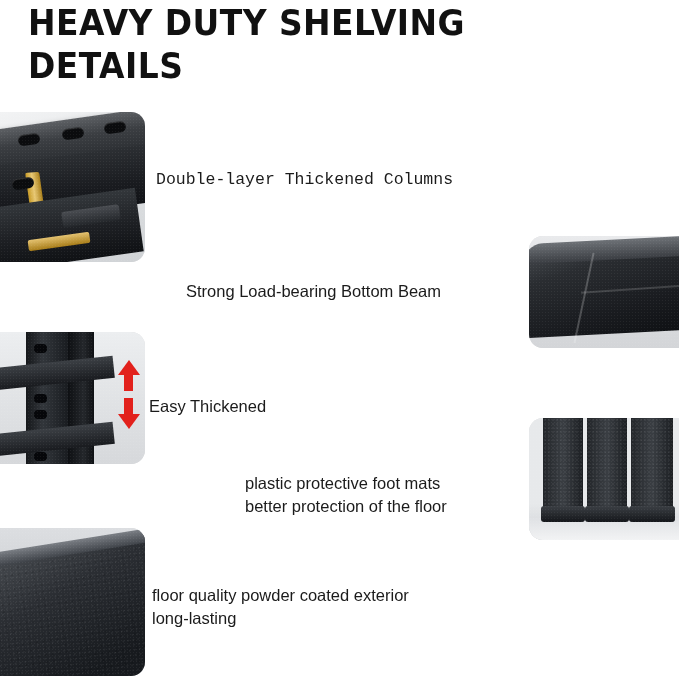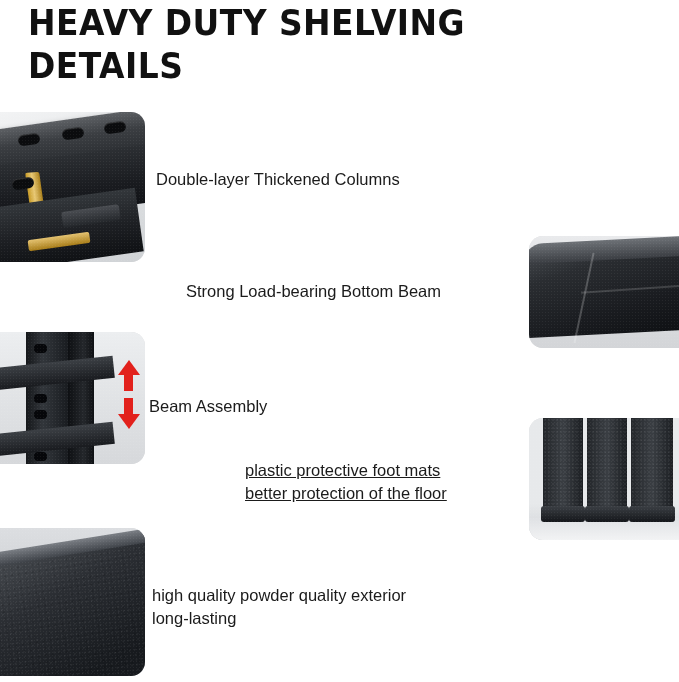"Double-layer Thickened Columns" .cap1 { font-family: none -> Liberation Mono, monospace }
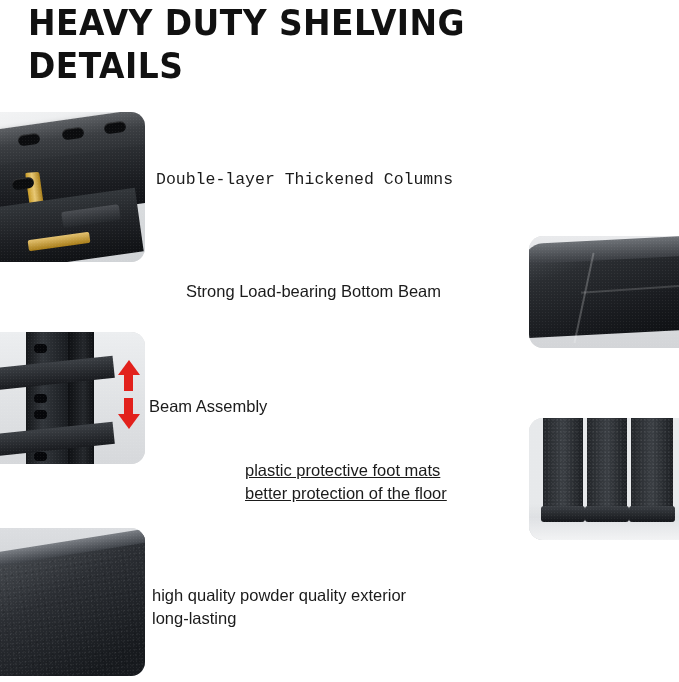"Beam Assembly" div.caption { text: Beam Assembly -> Easy Thickened }
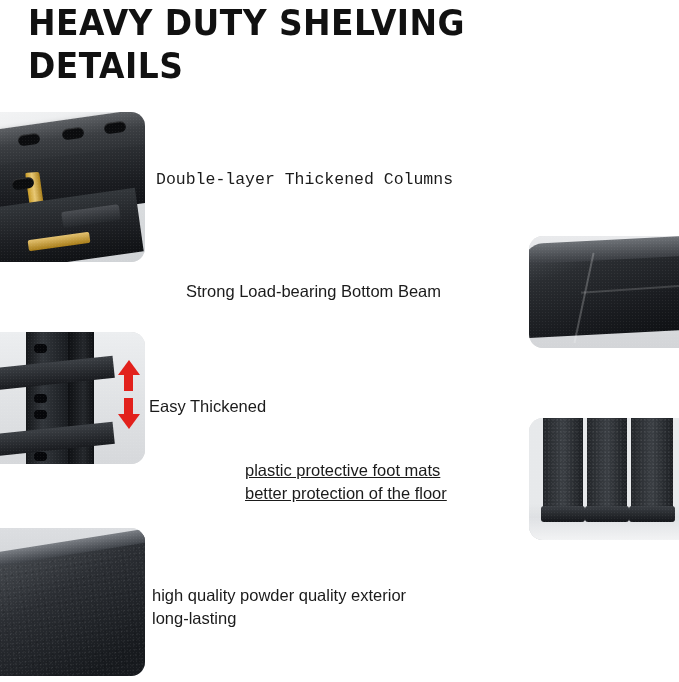"plastic protective foot mats" .cap4 { text-decoration: underline -> none; top: 459px -> 472px }
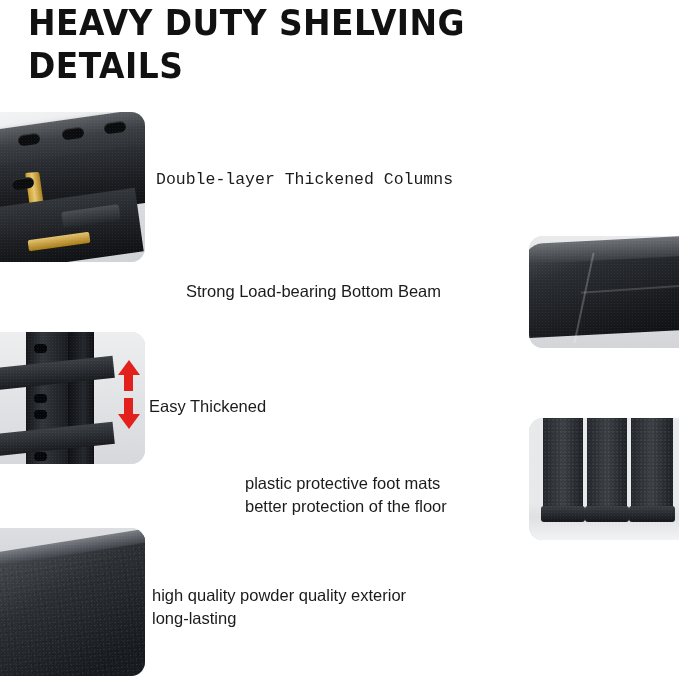"high quality powder quality exterior" div.caption { text: high quality powder quality -> floor quality powder coated }
